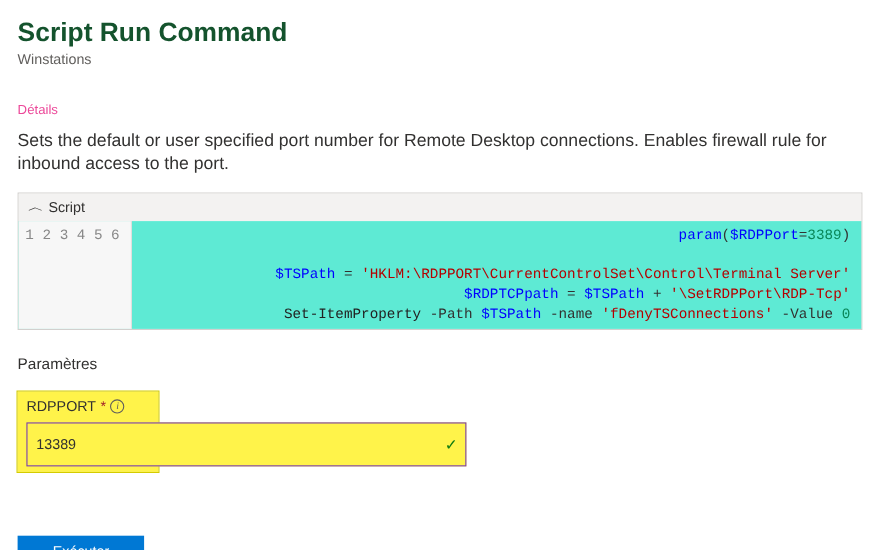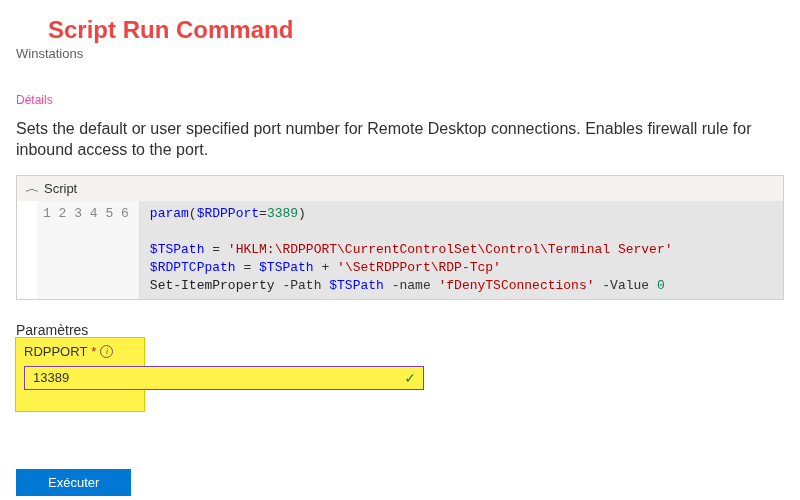"Script Run Command" .page-title { color: #ef4444 -> #14532d; margin-left: 32px -> none }
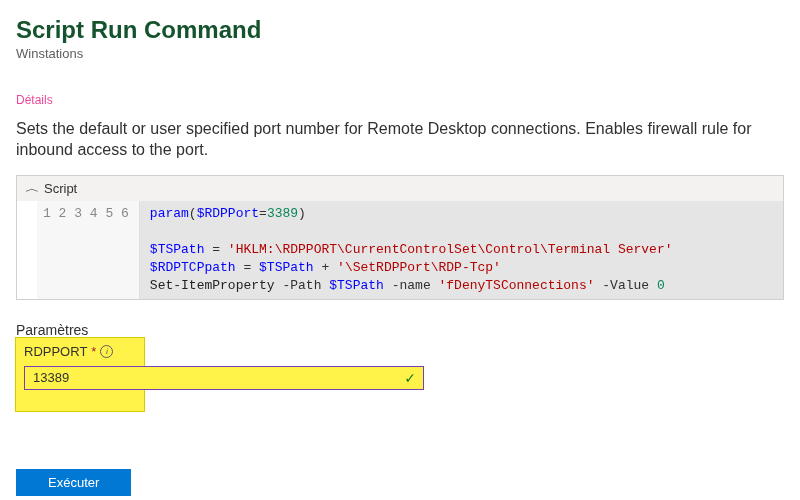"1 2 3 4 5" .code-area { background: #e5e5e5 -> #5eead4; margin-left: 20px -> none }
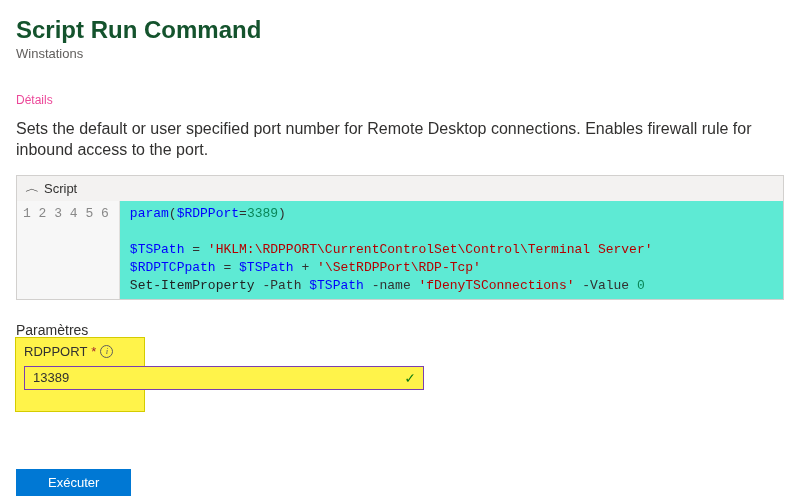"param($RDPPort=3389)" .code { text-align: none -> right }
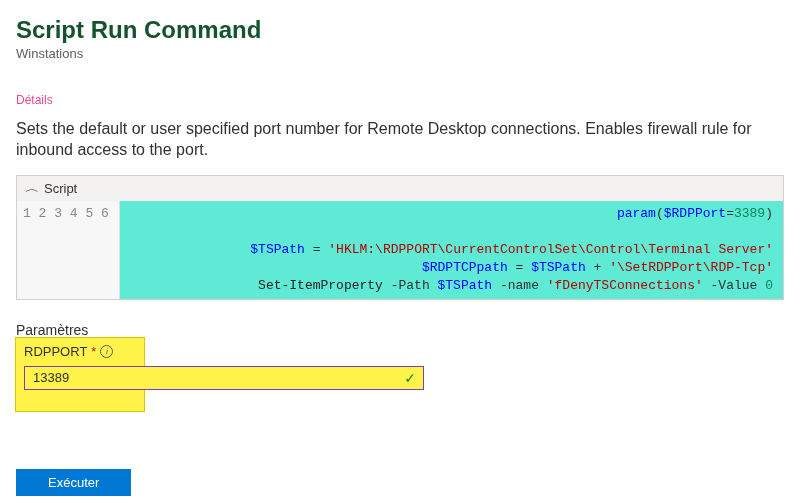"RDPPORT" .field-block { margin-top: none -> 18px }
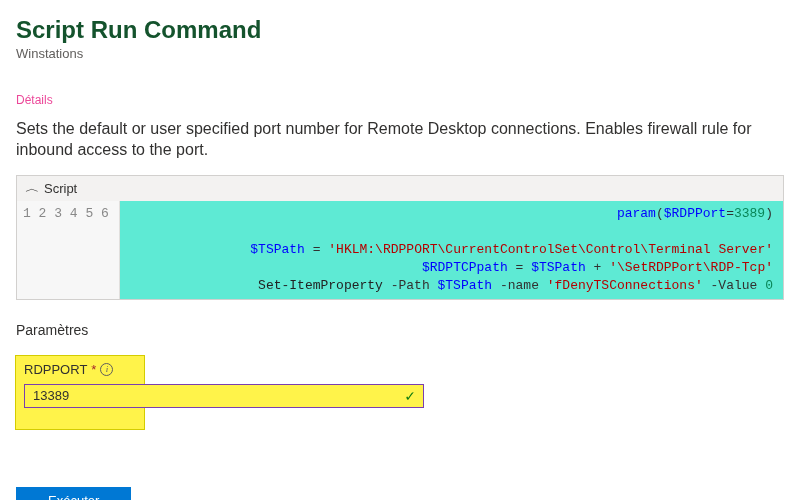"13389" .text-input { height: 24px -> 40px }
